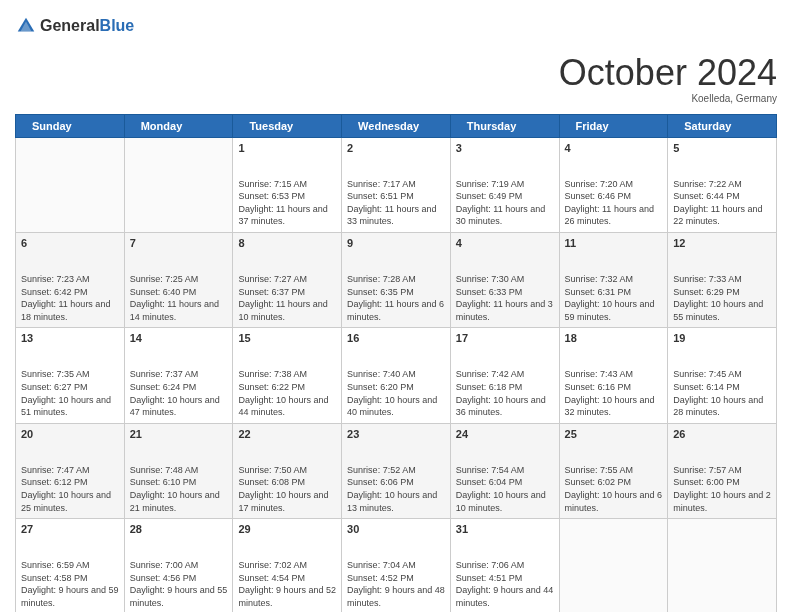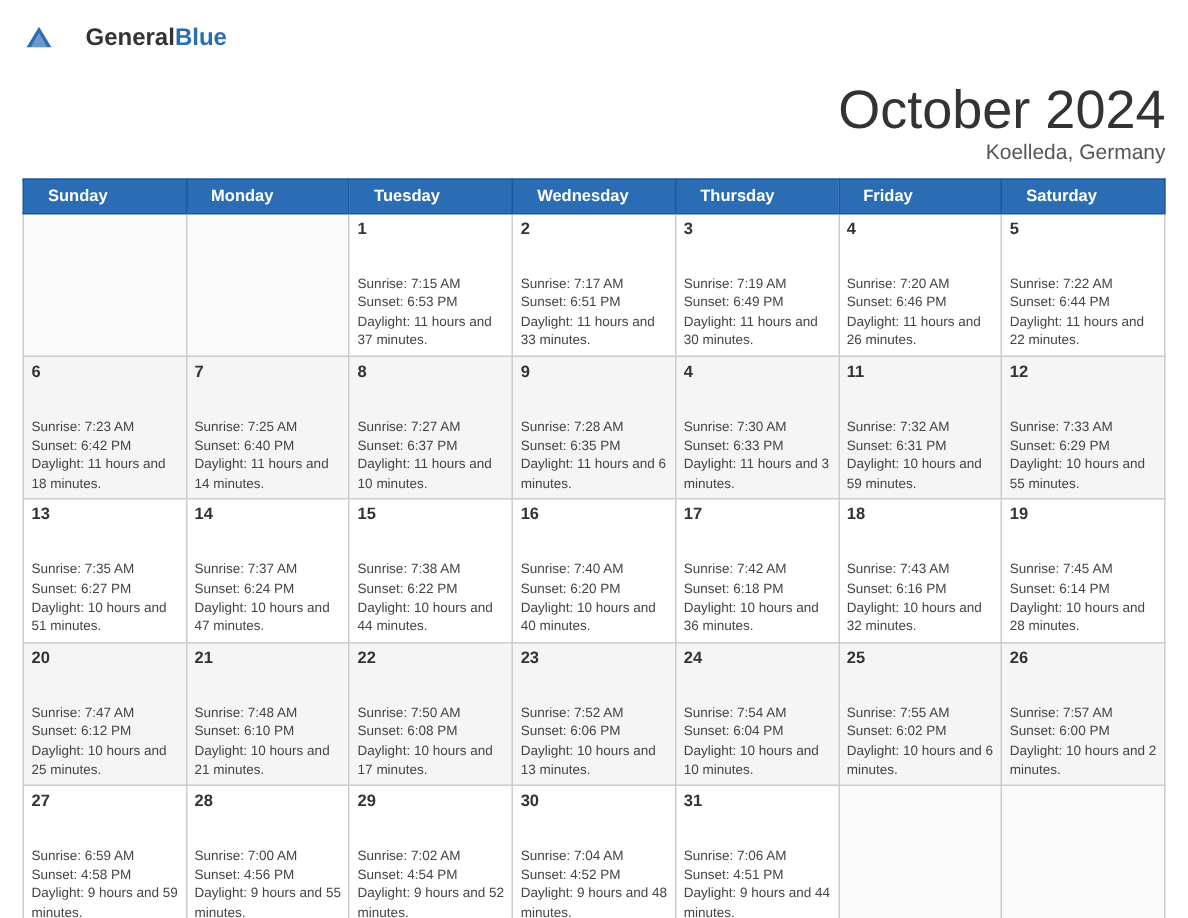"GeneralBlue" .logo { gap: 20px -> 3px }
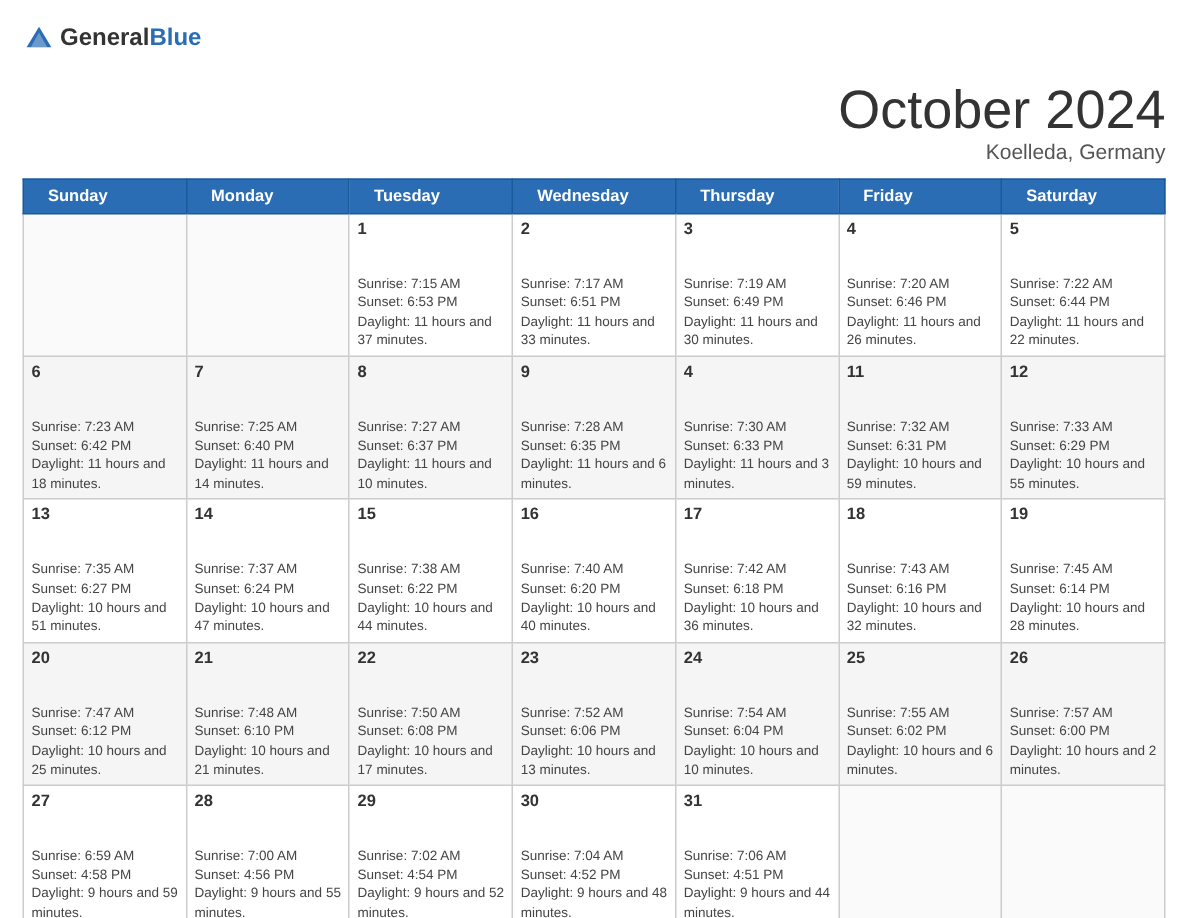"Koelleda, Germany" .location-title { font-size: 14px -> 10px }
